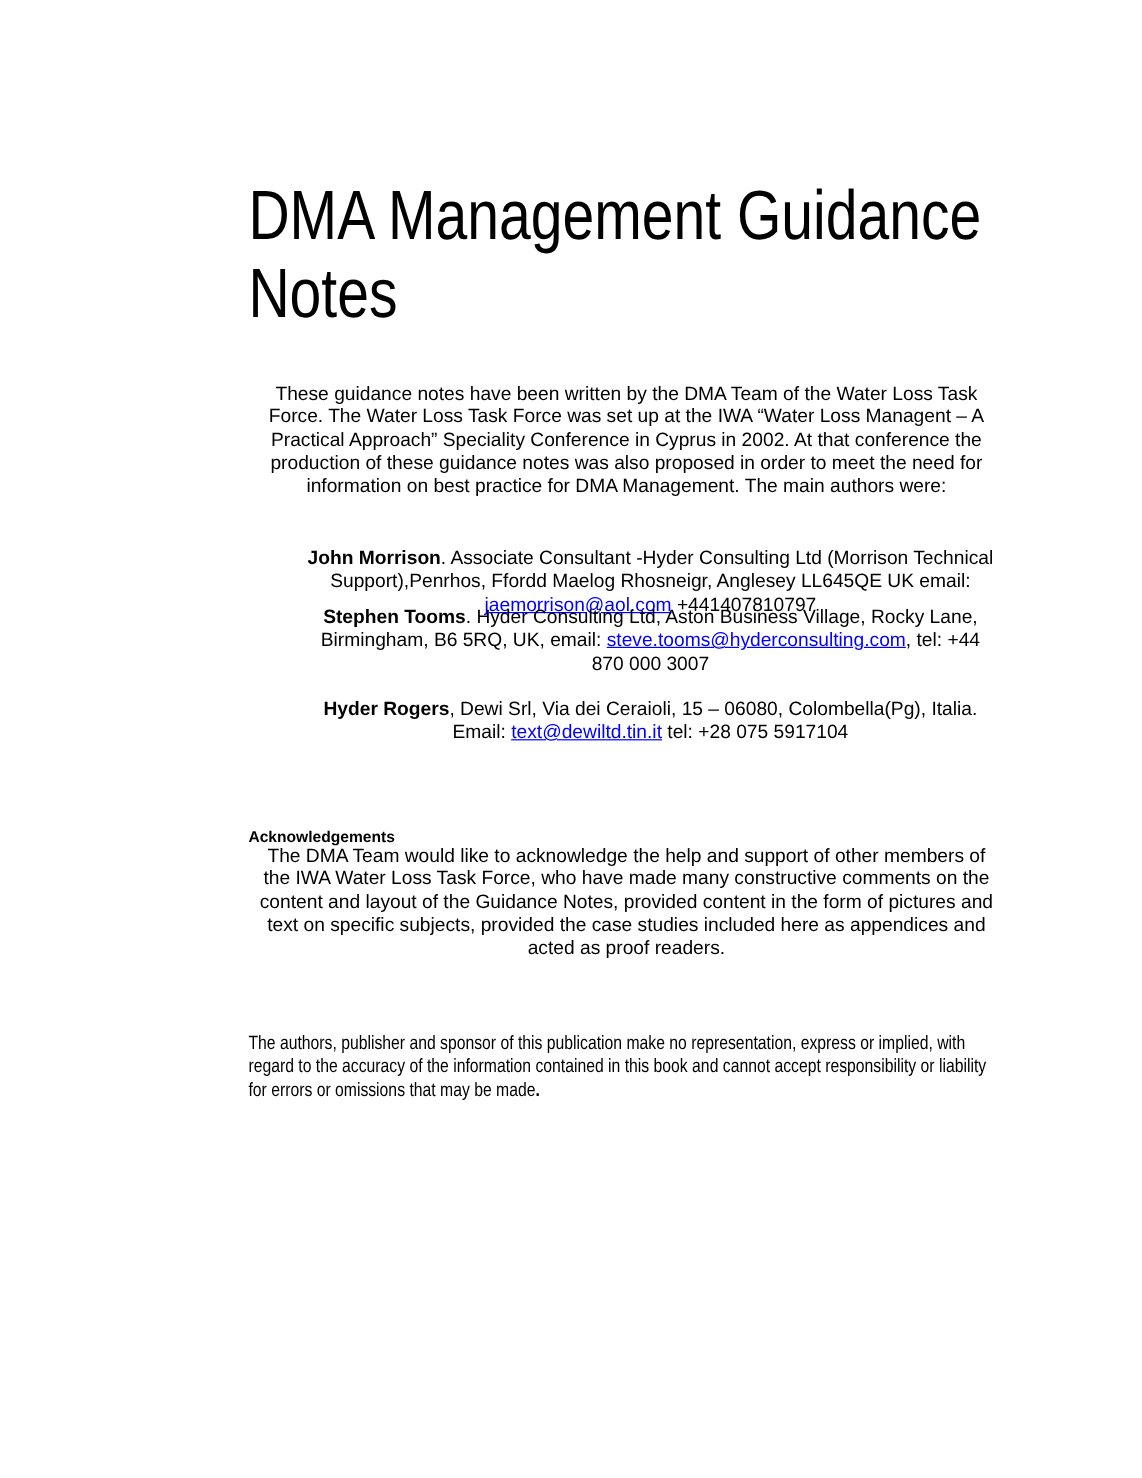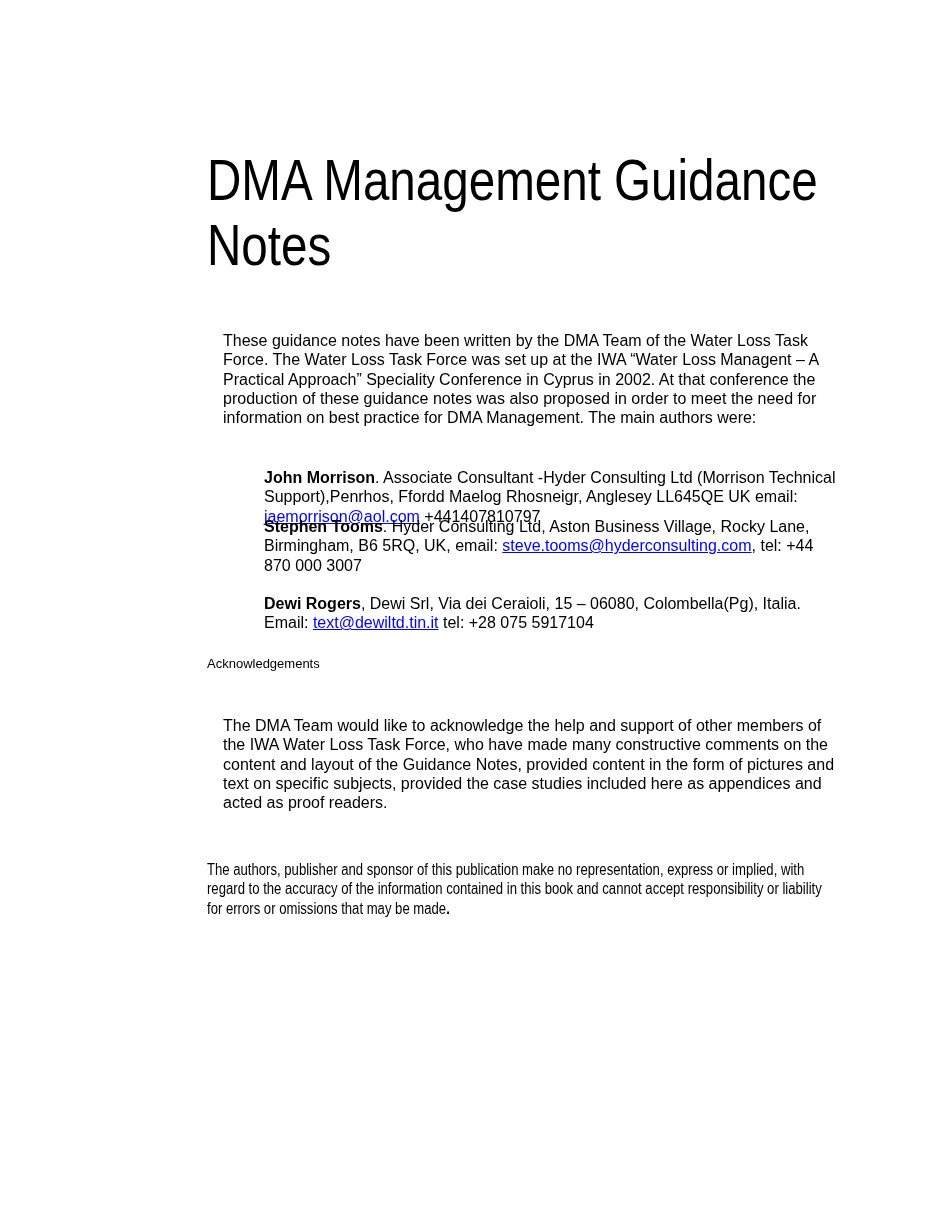"These guidance notes have been" .body-text { margin: 16px -> 4px; text-align: none -> center }
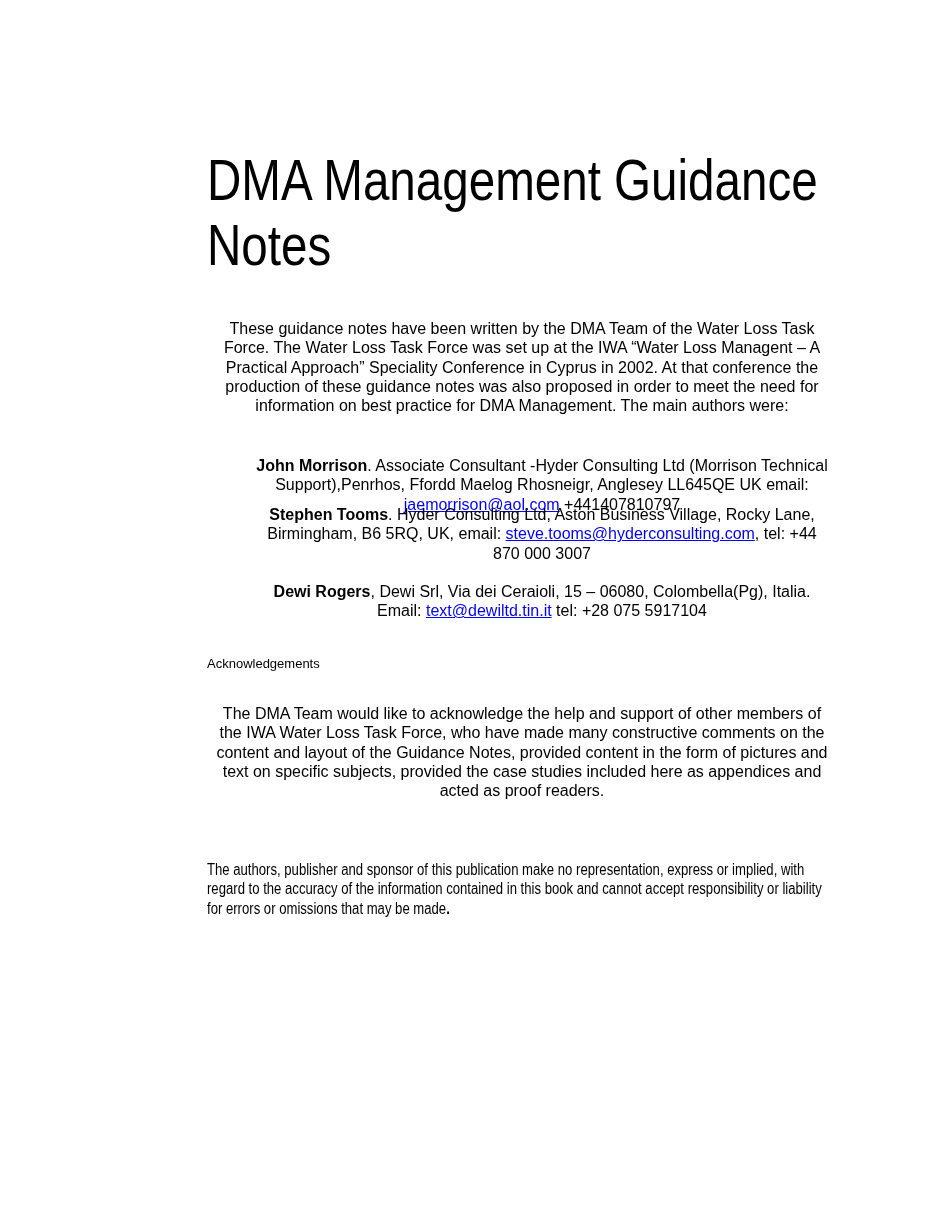"Dewi Rogers" span.author-name { text: Dewi -> Hyder }
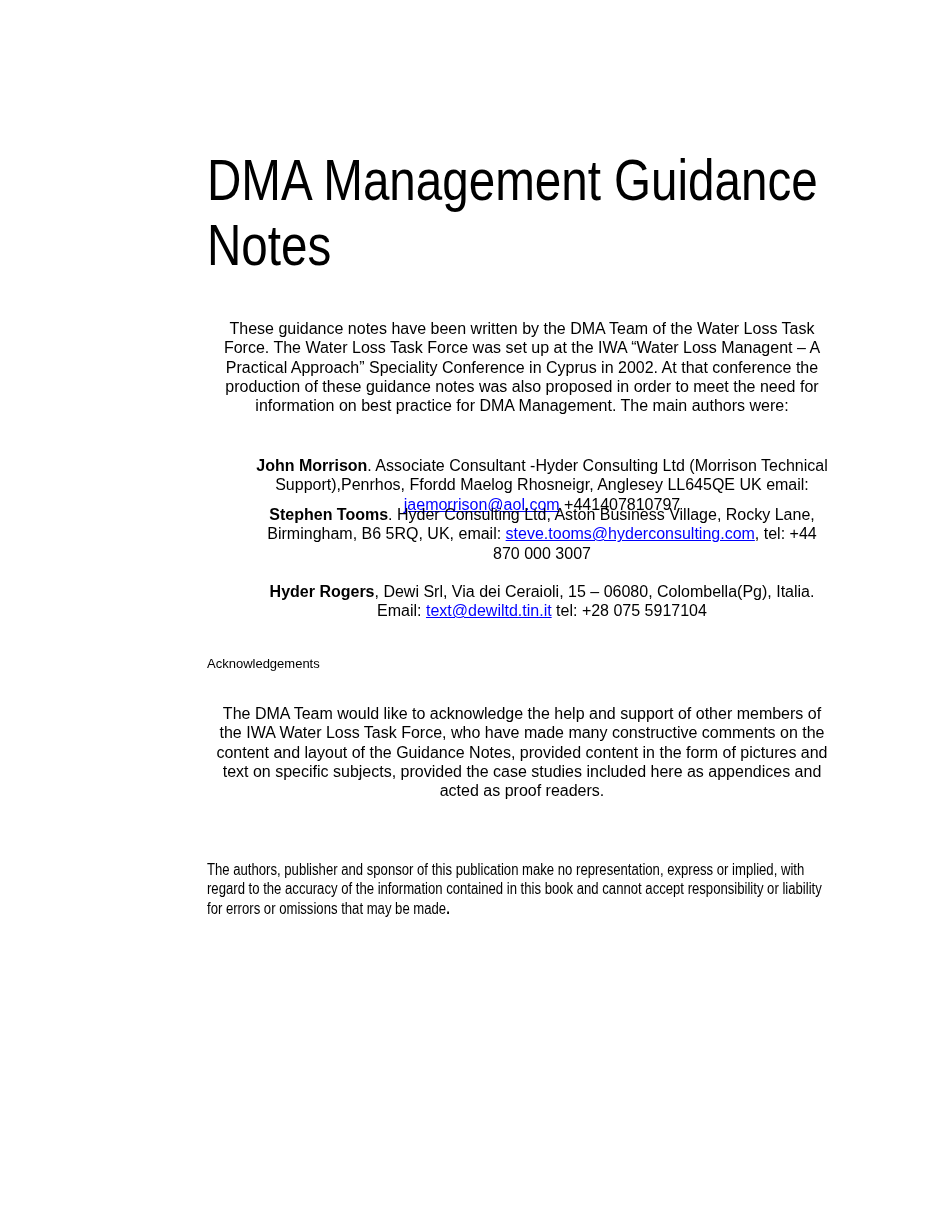"Acknowledgements" .ack-heading { font-weight: 400 -> 700; top: 656px -> 690px }
